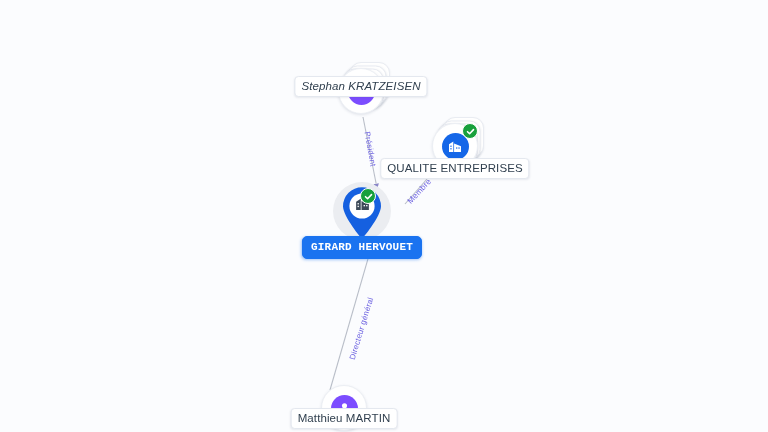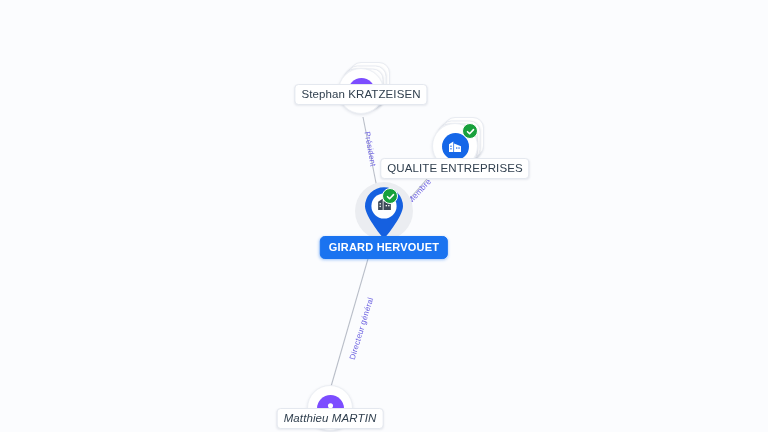"Stephan KRATZEISEN" div.node-label { font-style: none -> italic; top: 15px -> 7px }
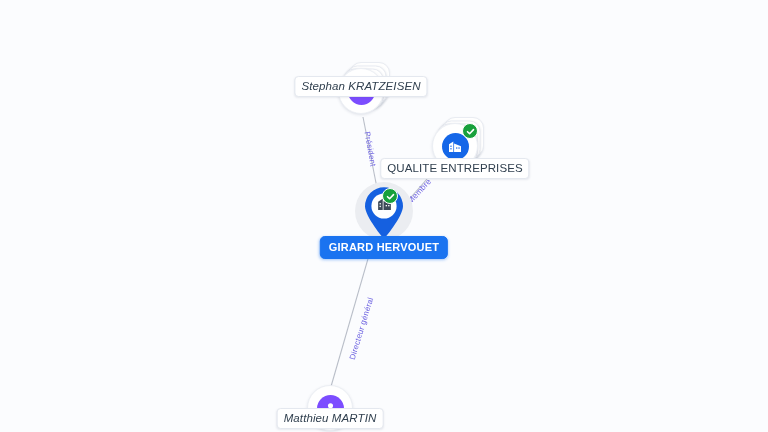"GIRARD HERVOUET" div.node { font-family: none -> Liberation Mono, monospace; left: 384px -> 362px }
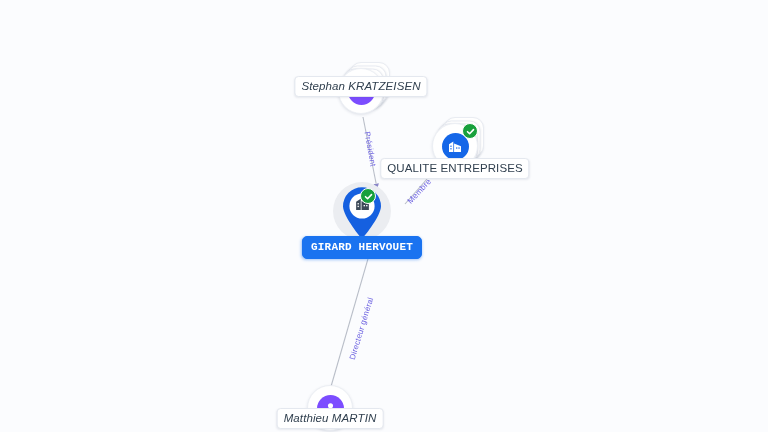"Matthieu MARTIN" div.node { font-style: italic -> none; left: 330px -> 344px }
